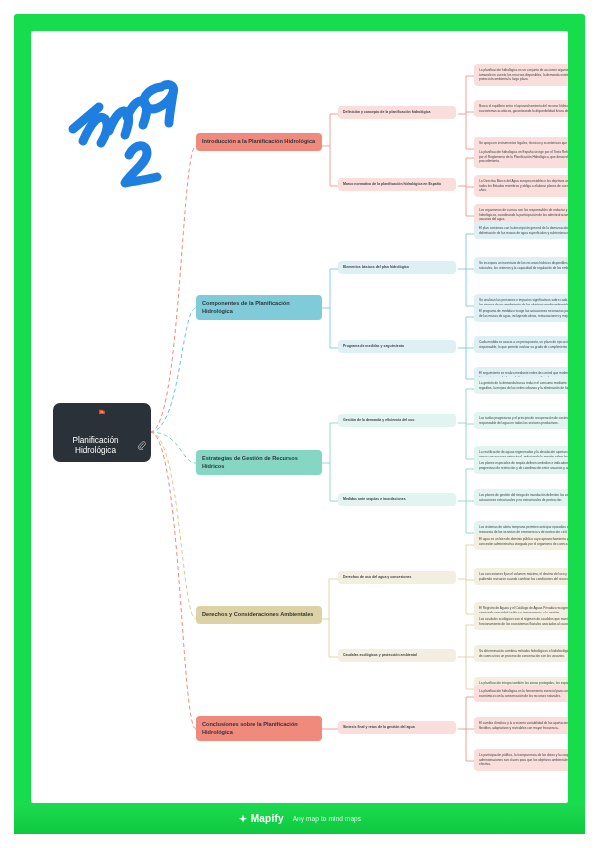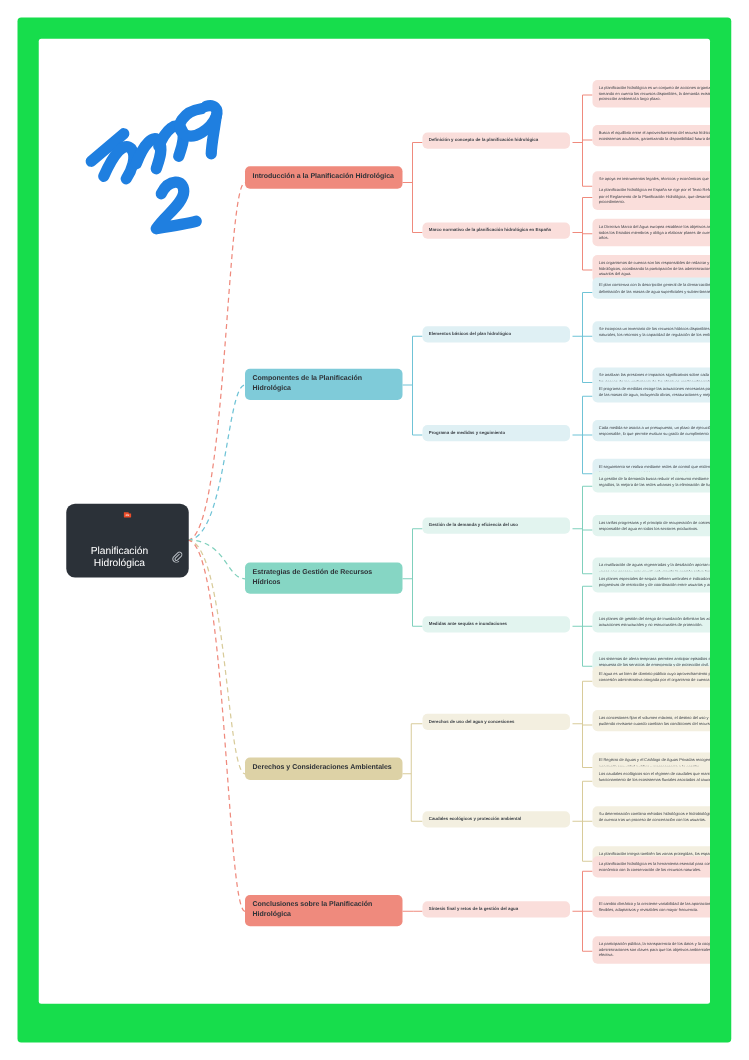"Mapify" div { html: none -> <div> <span> <svg> <path></path> </svg> <span>Mapify</span> </span> <span>Any map to mind maps</span> </div> }
